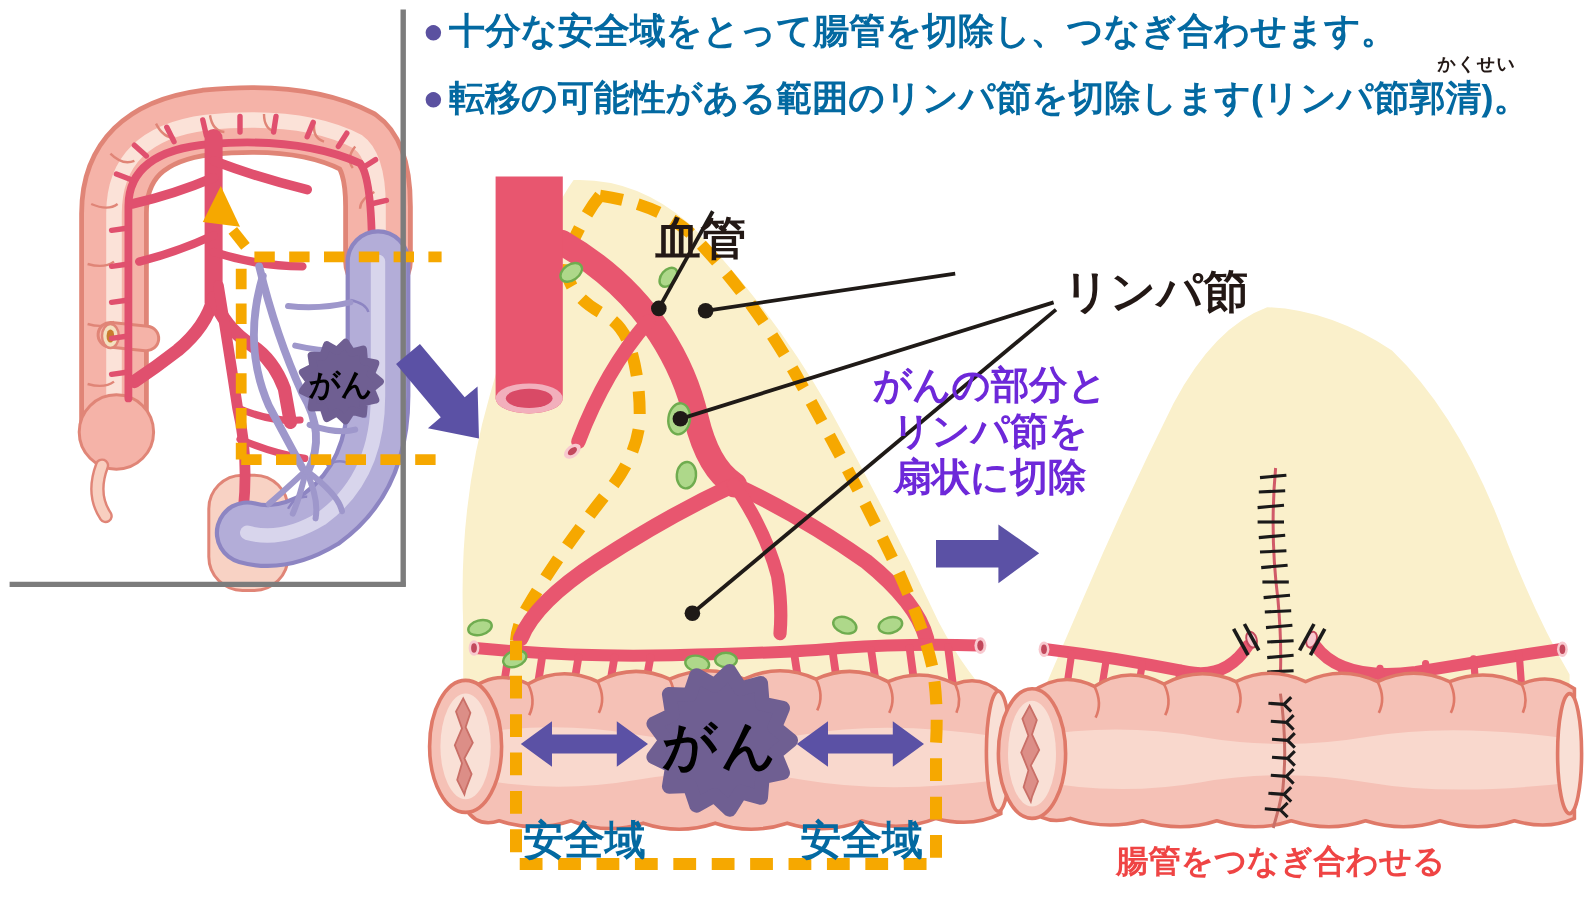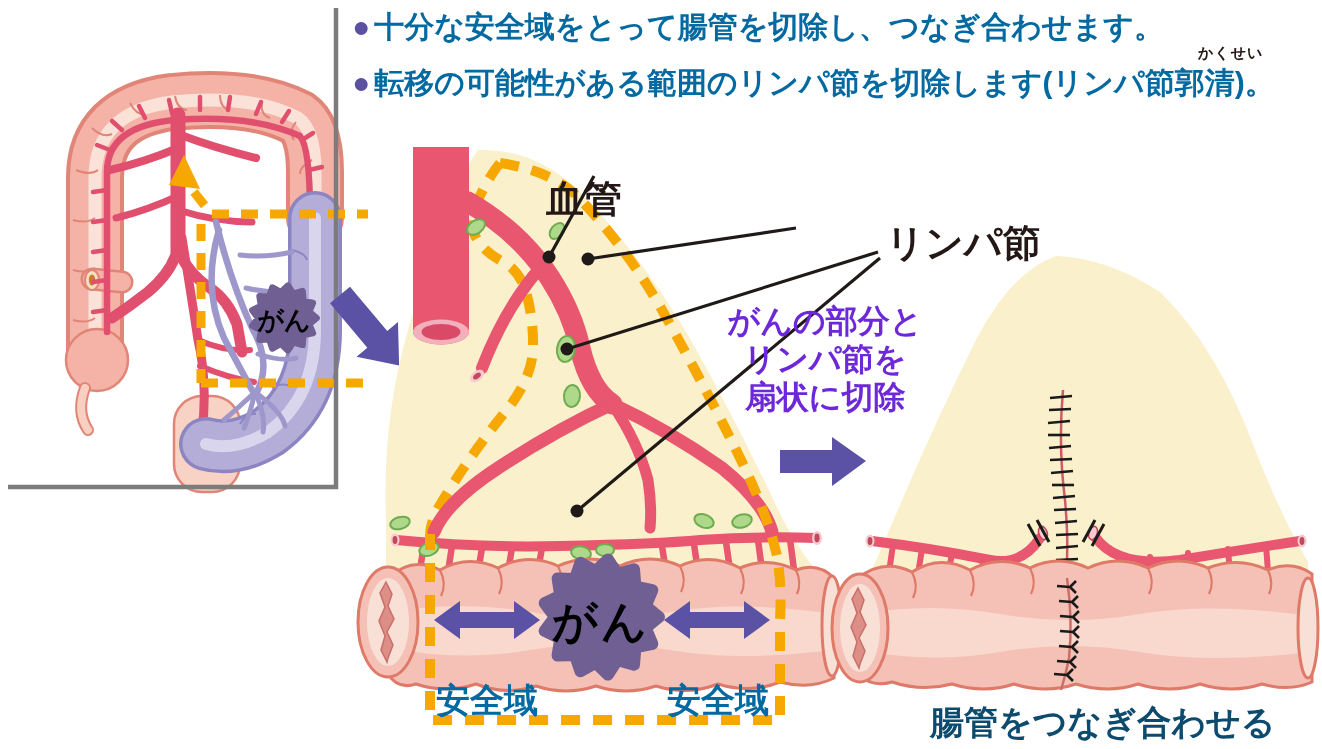"腸管をつなぎ合わせる" .caption2 { color: #0c4a6e -> #ef4444; font-size: 34px -> 27px }
